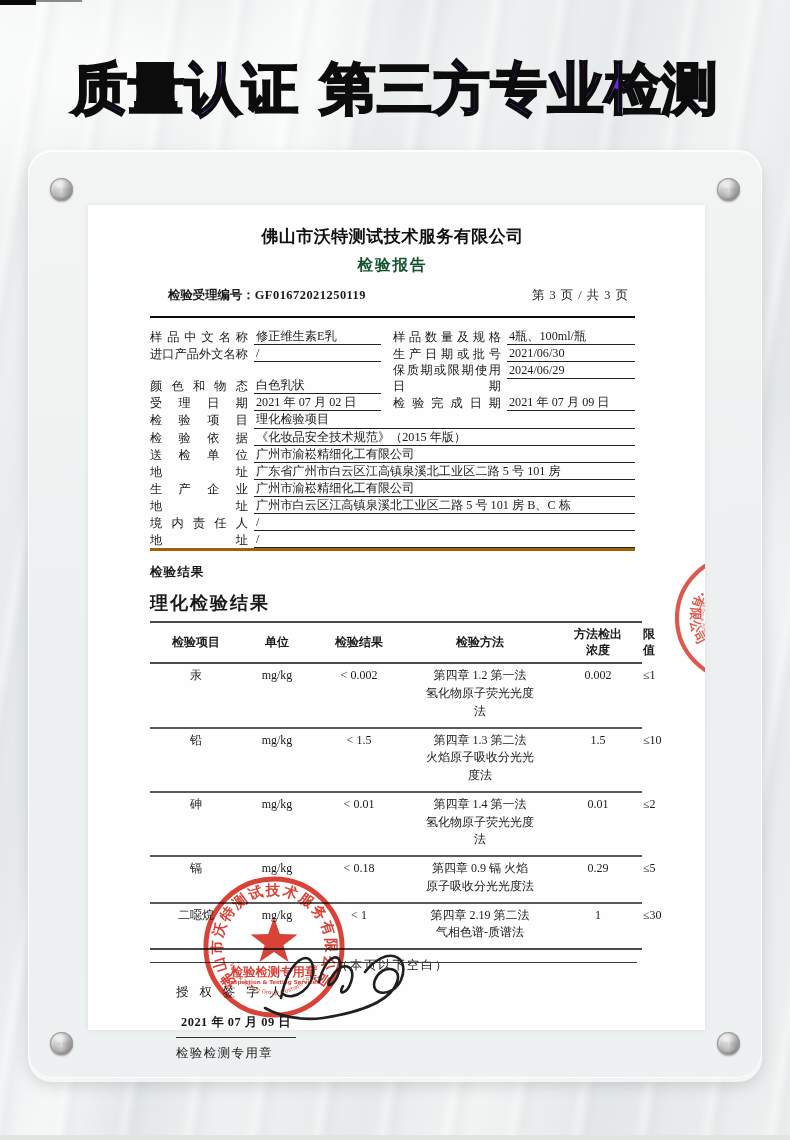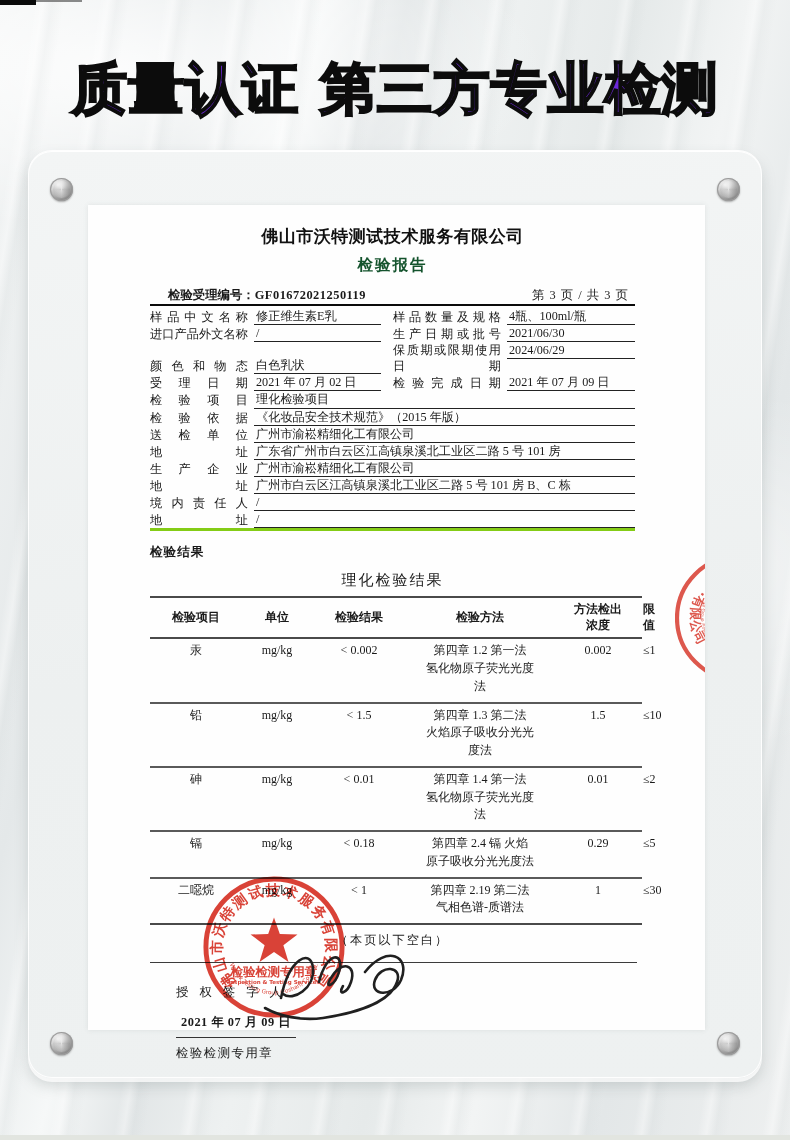"样品中文名称" .ftable { border-bottom: 3px solid #84cc16 -> 3px solid #a16207; margin-top: 0 -> 12px; padding-top: 2px -> 10px }
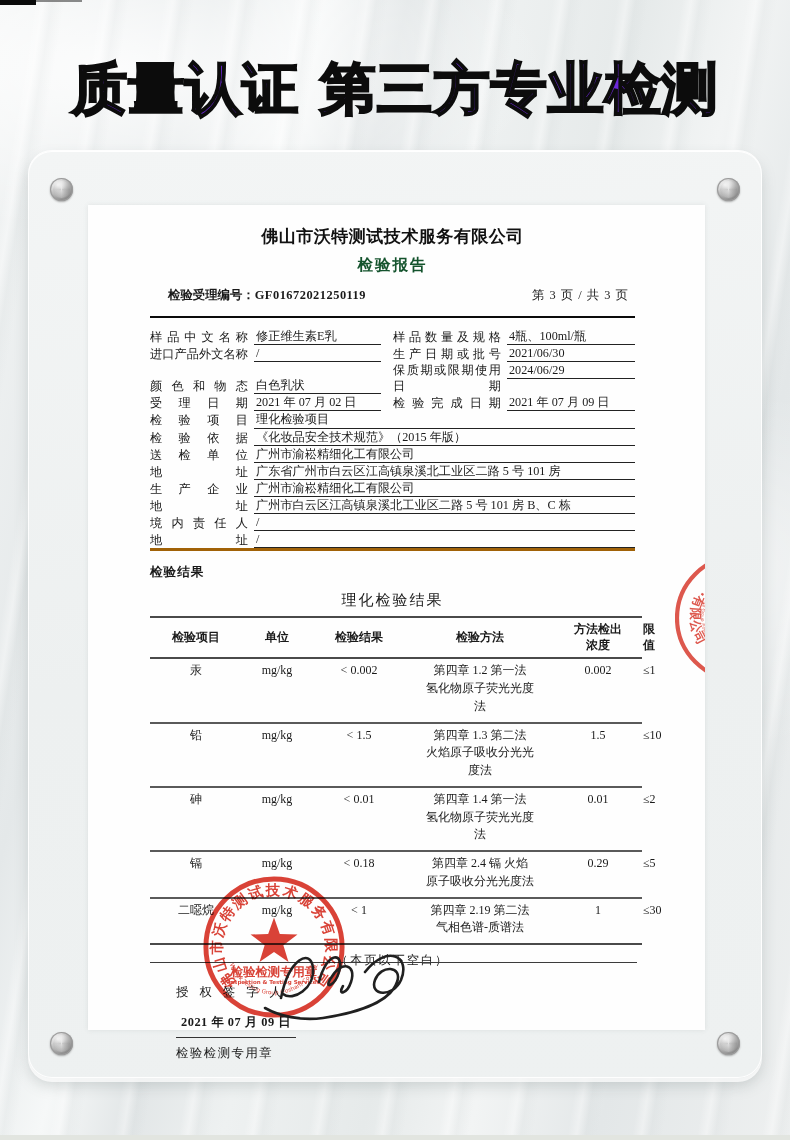"理化检验结果" .rtable-title { font-size: 15px -> 18px; font-weight: 400 -> 700; text-align: center -> left }
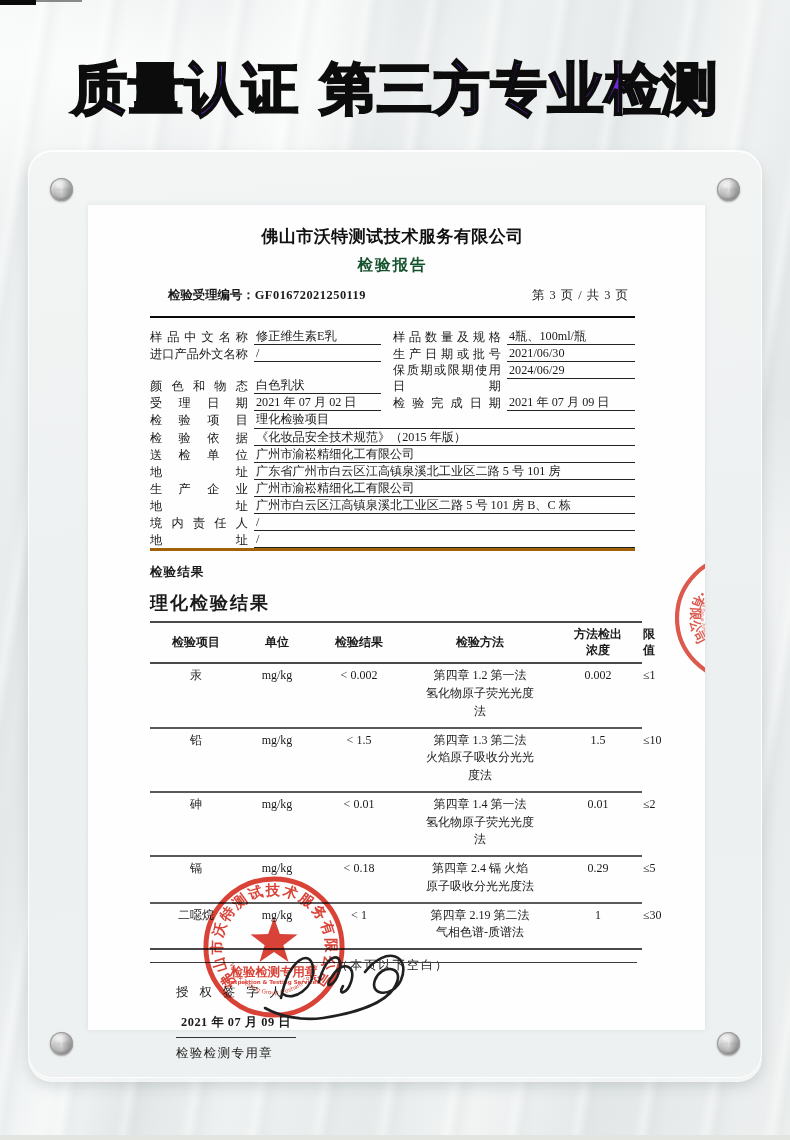"第四章 2.4 镉 火焰" td.pre { text: 2.4 -> 0.9 }
